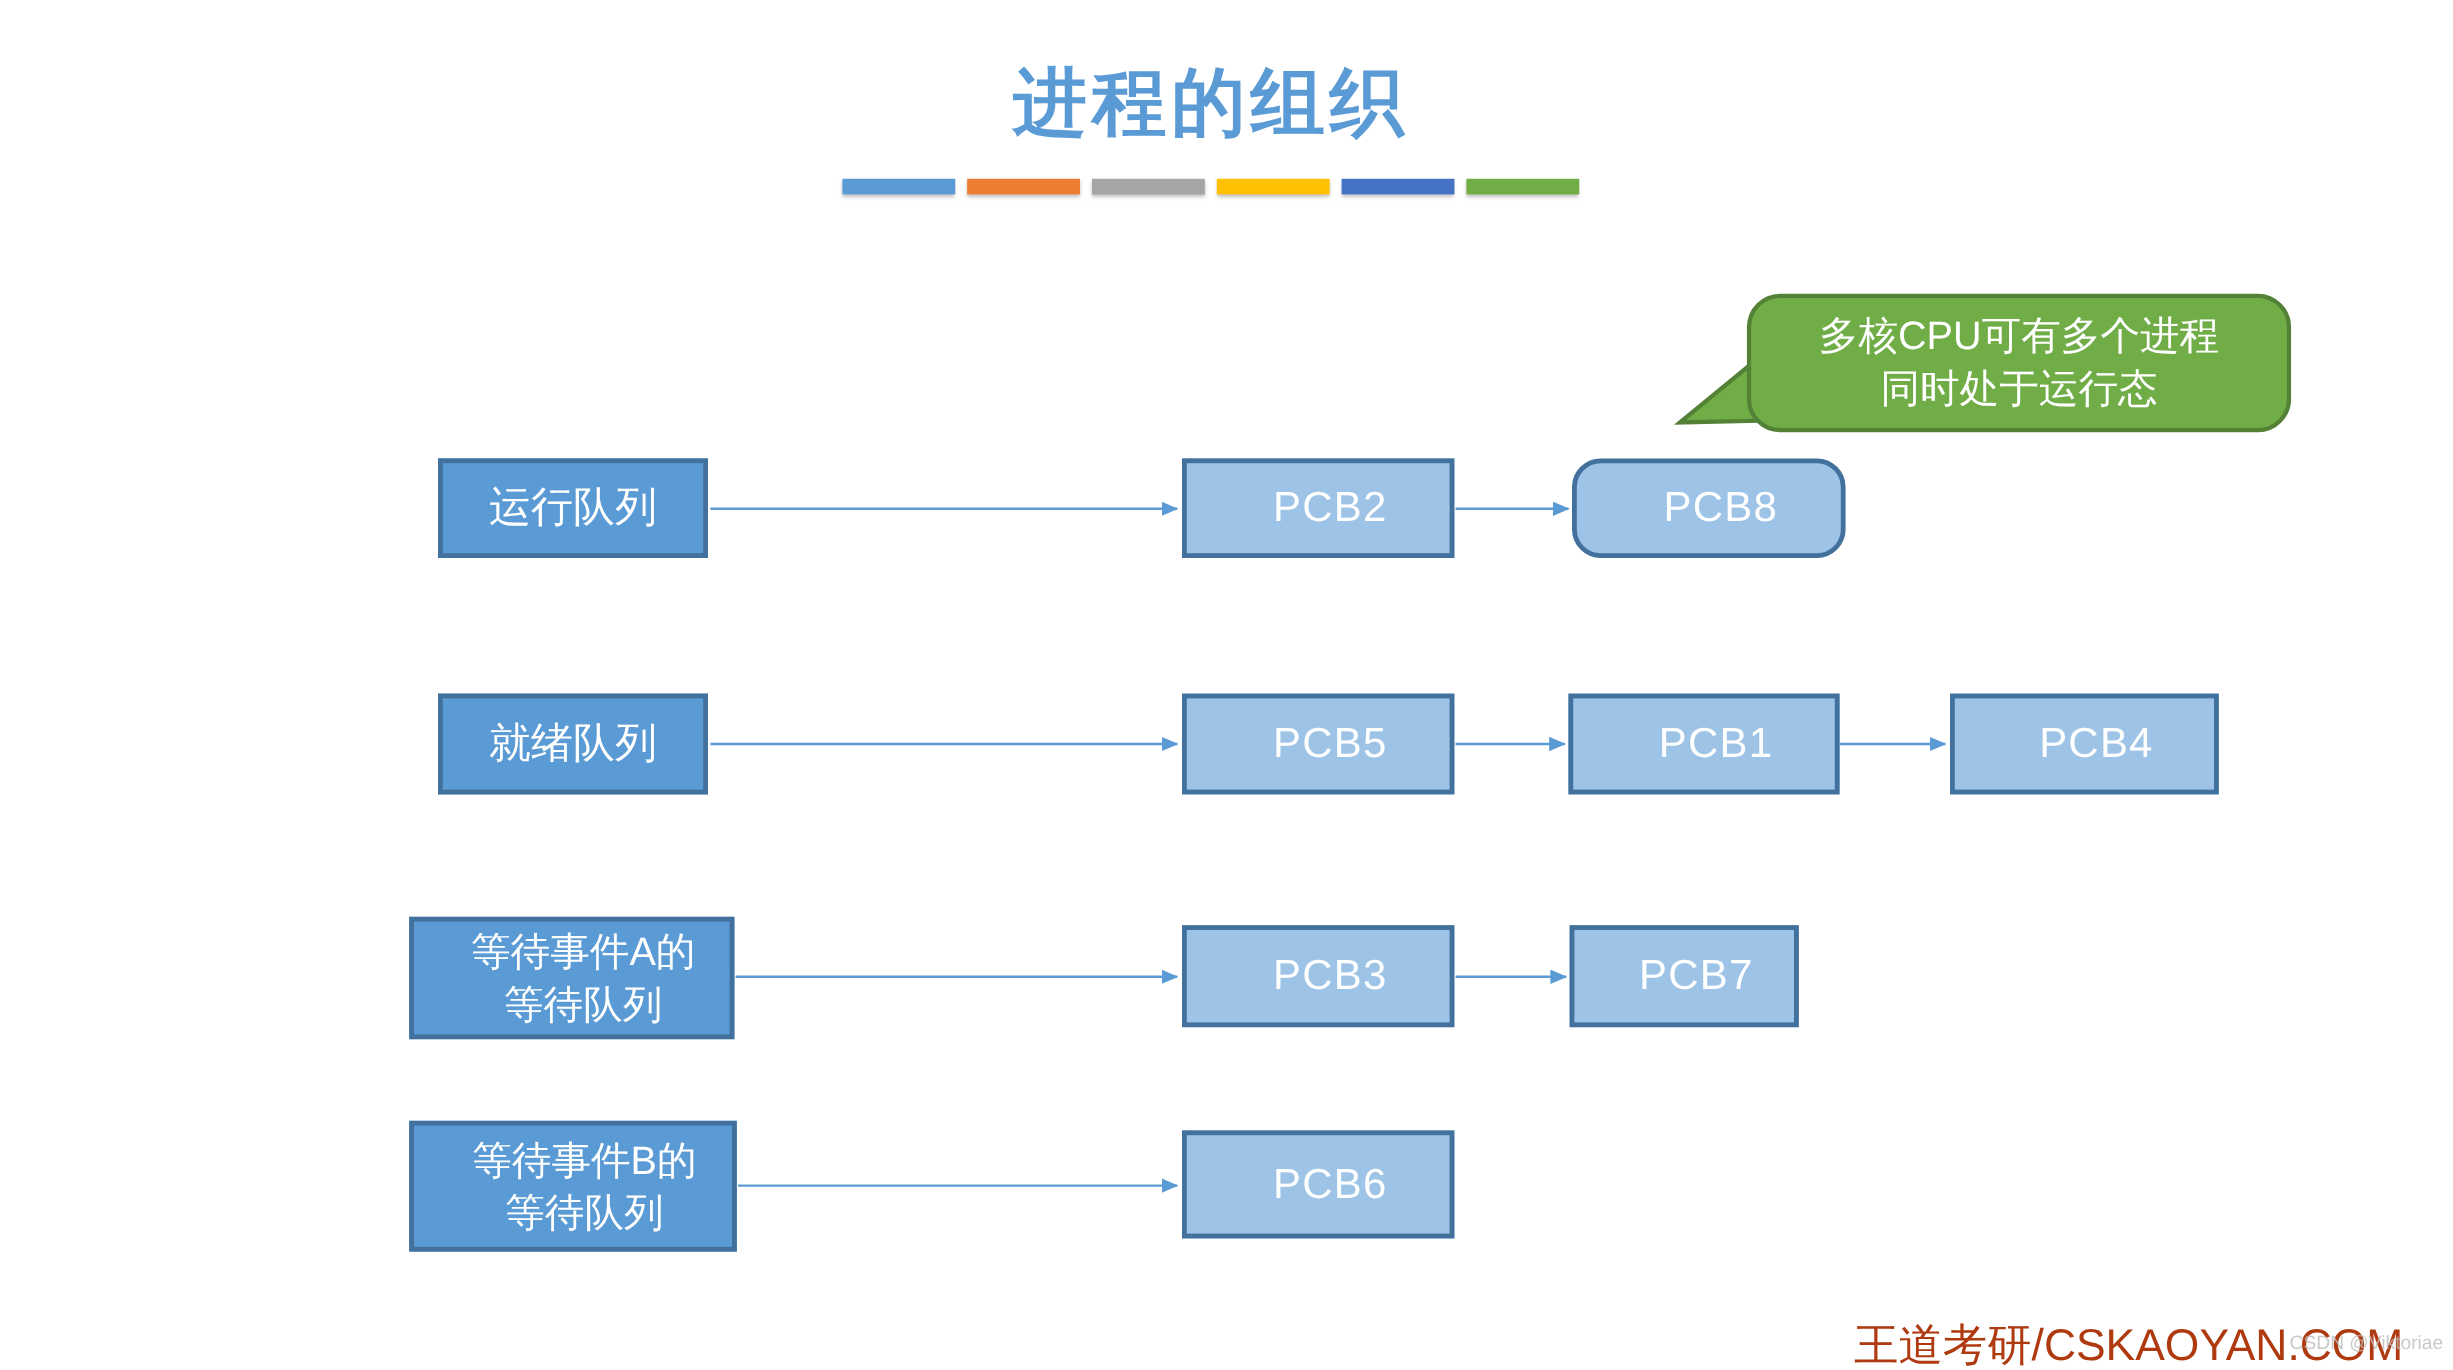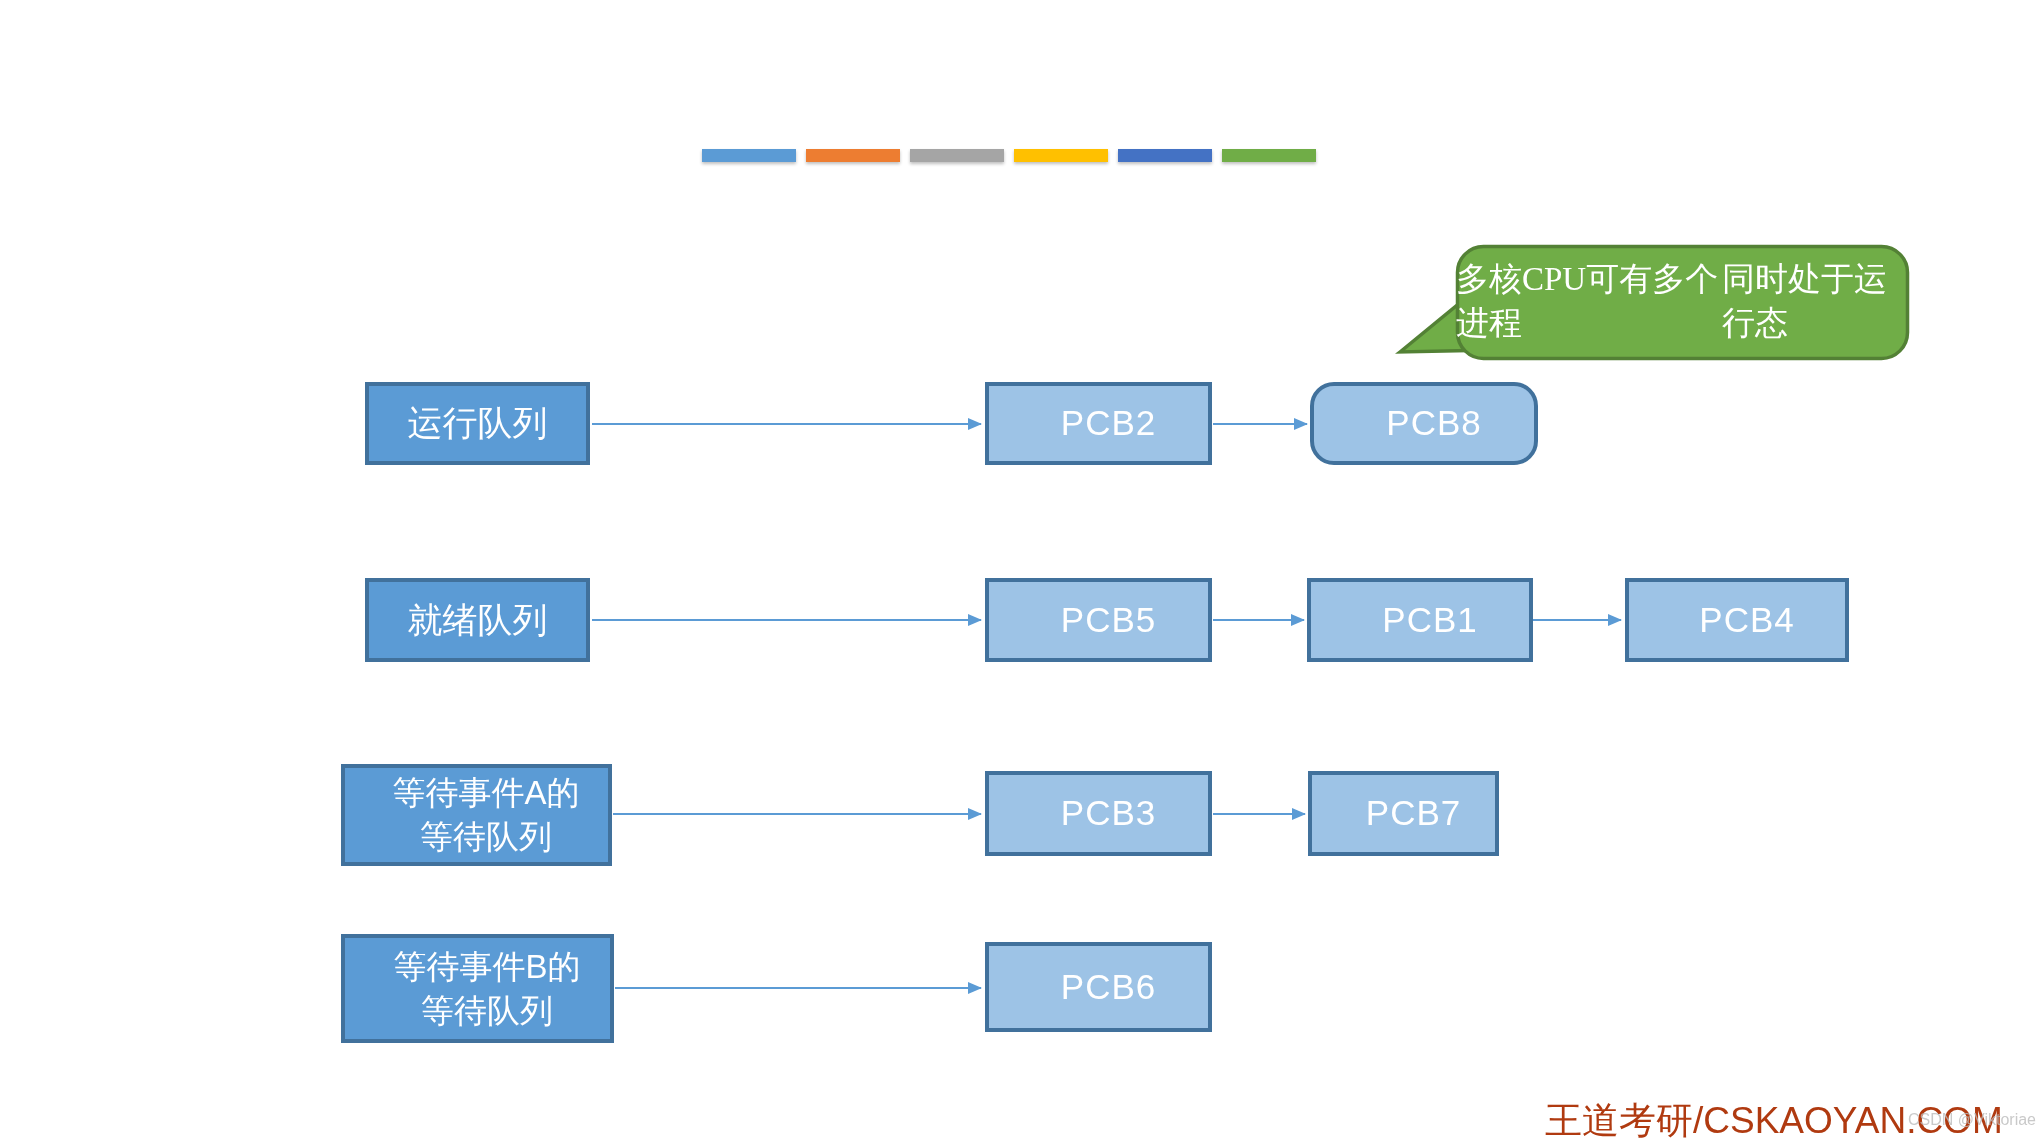"进程的组织" div.abs { html: none -> <div>进程的组织</div> }
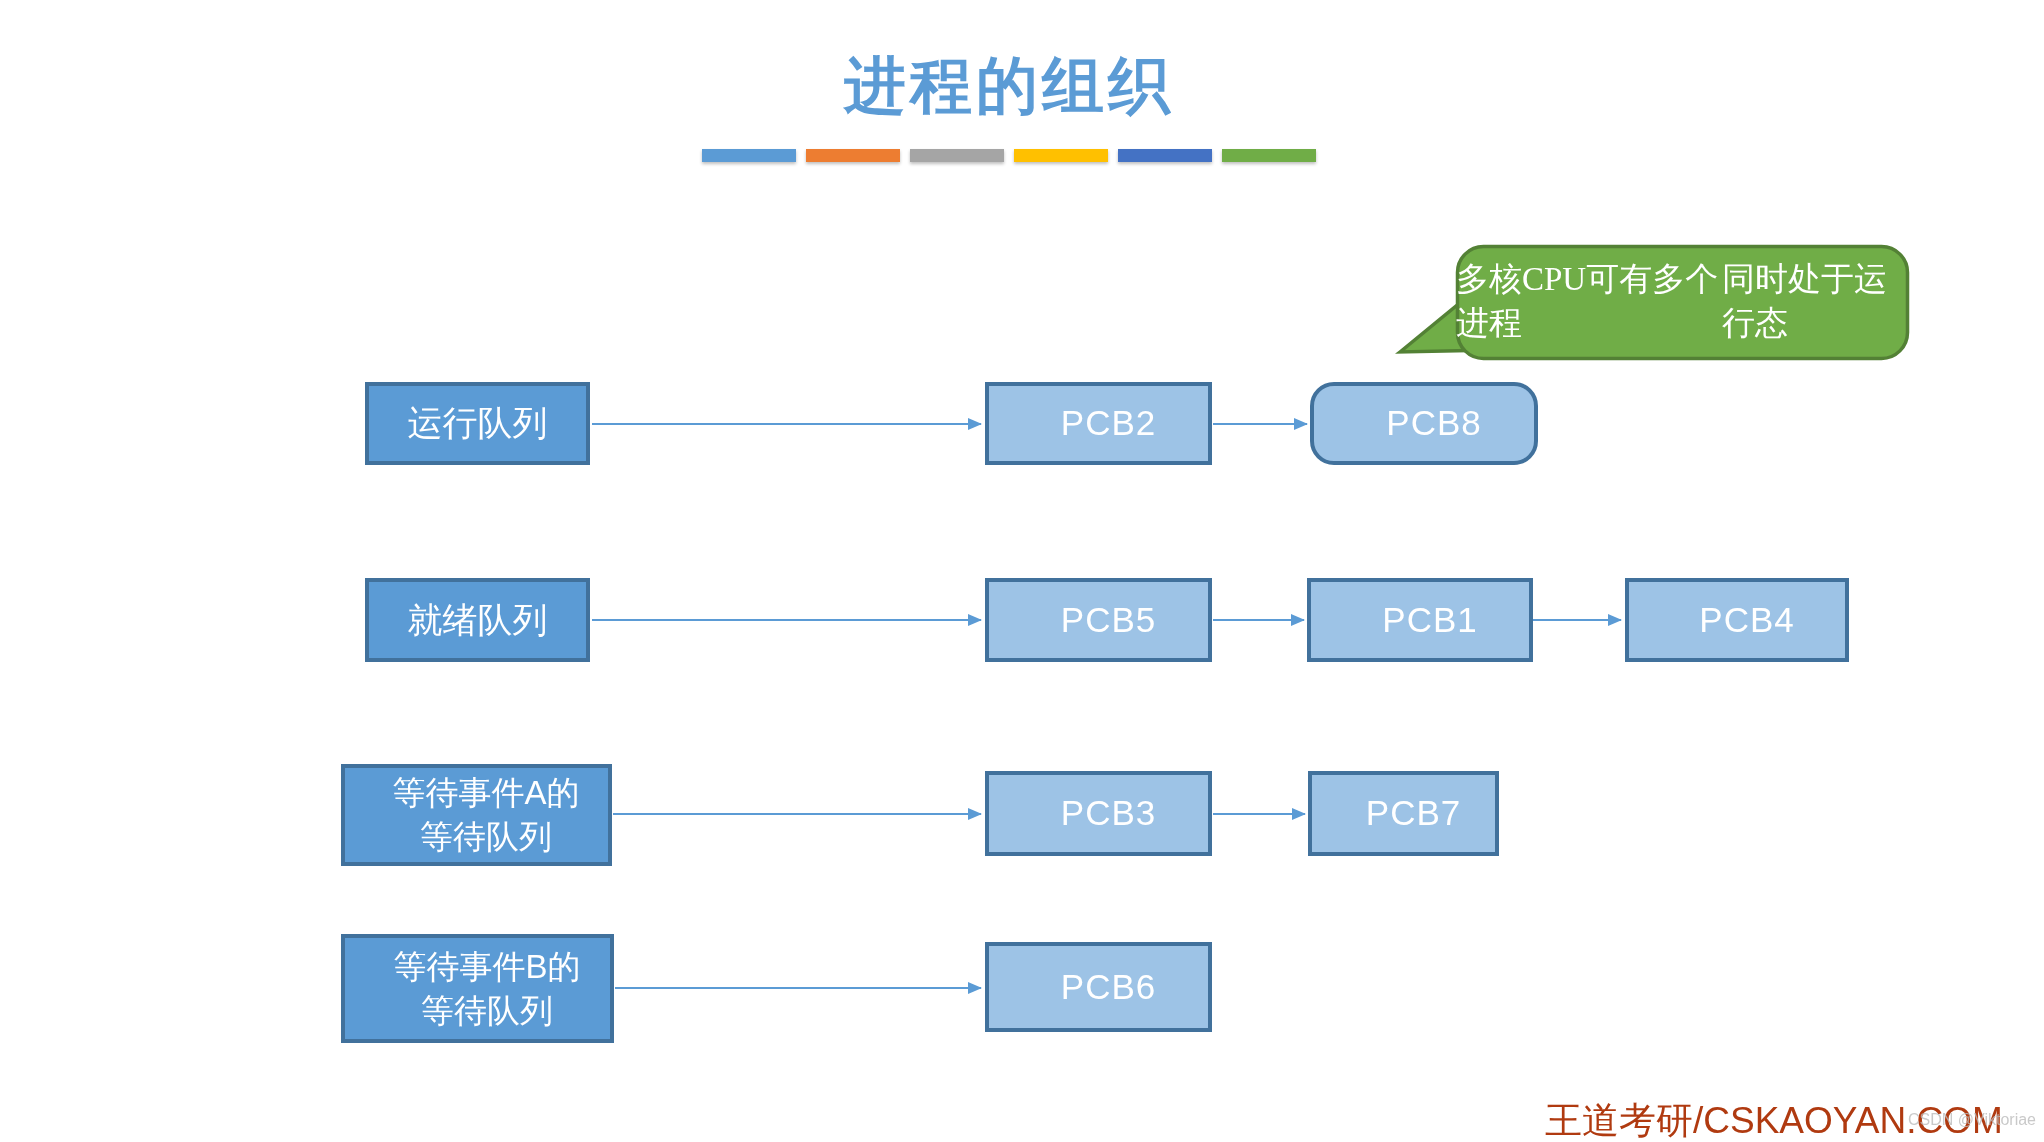"多核CPU可有多个进程" .callout-text { flex-direction: row -> column; font-family: Liberation Serif, serif -> Liberation Sans, sans-serif }
